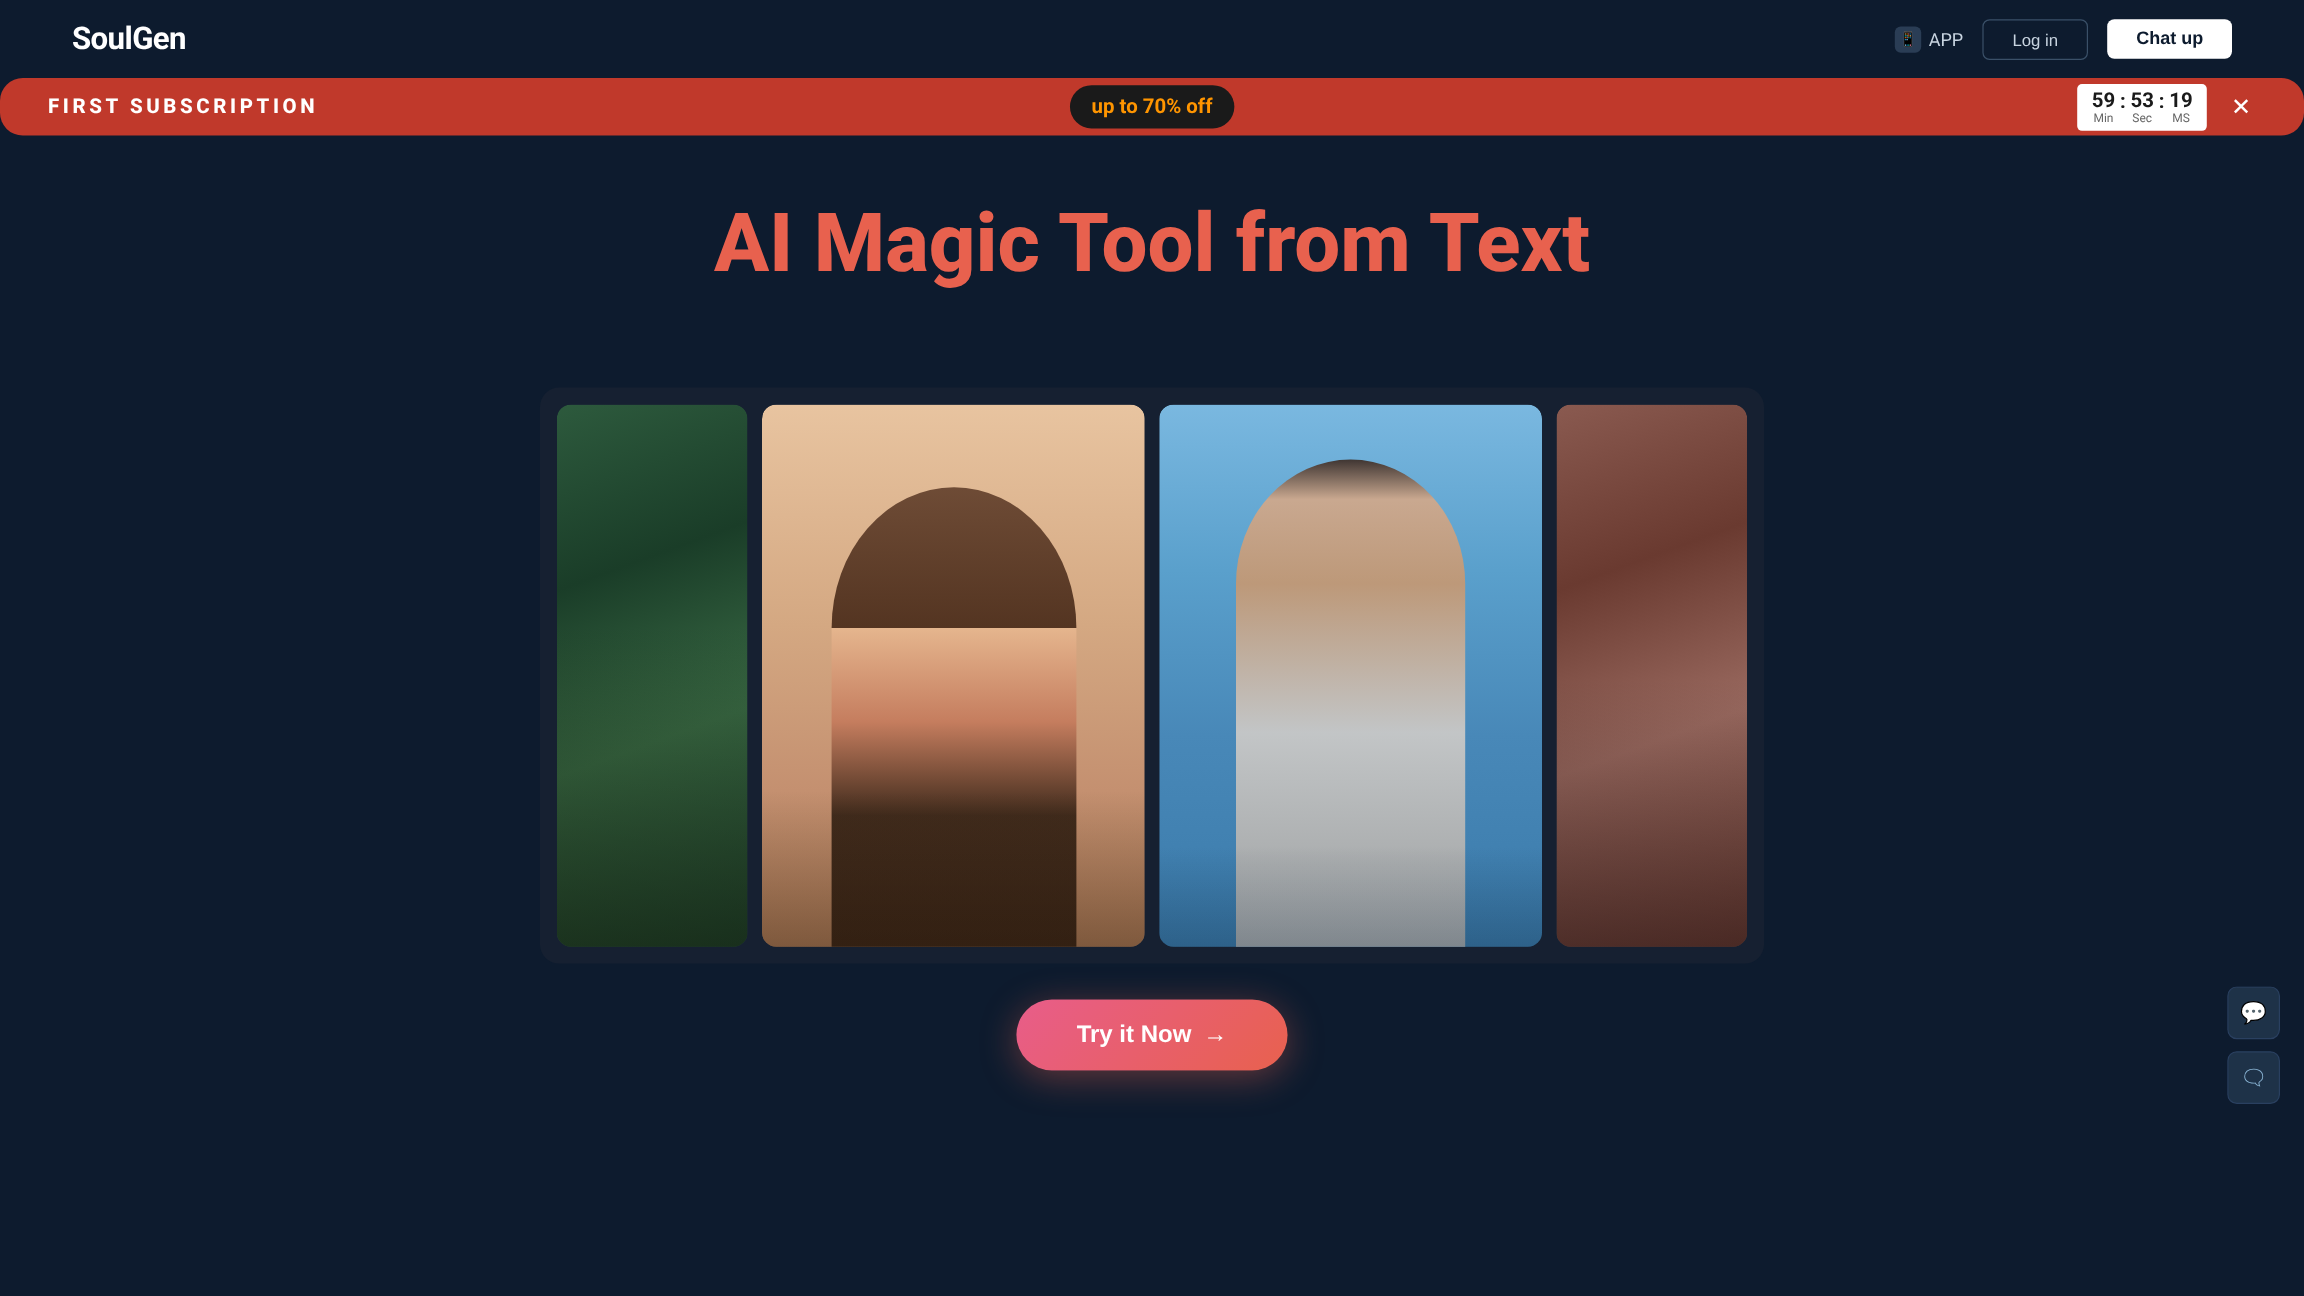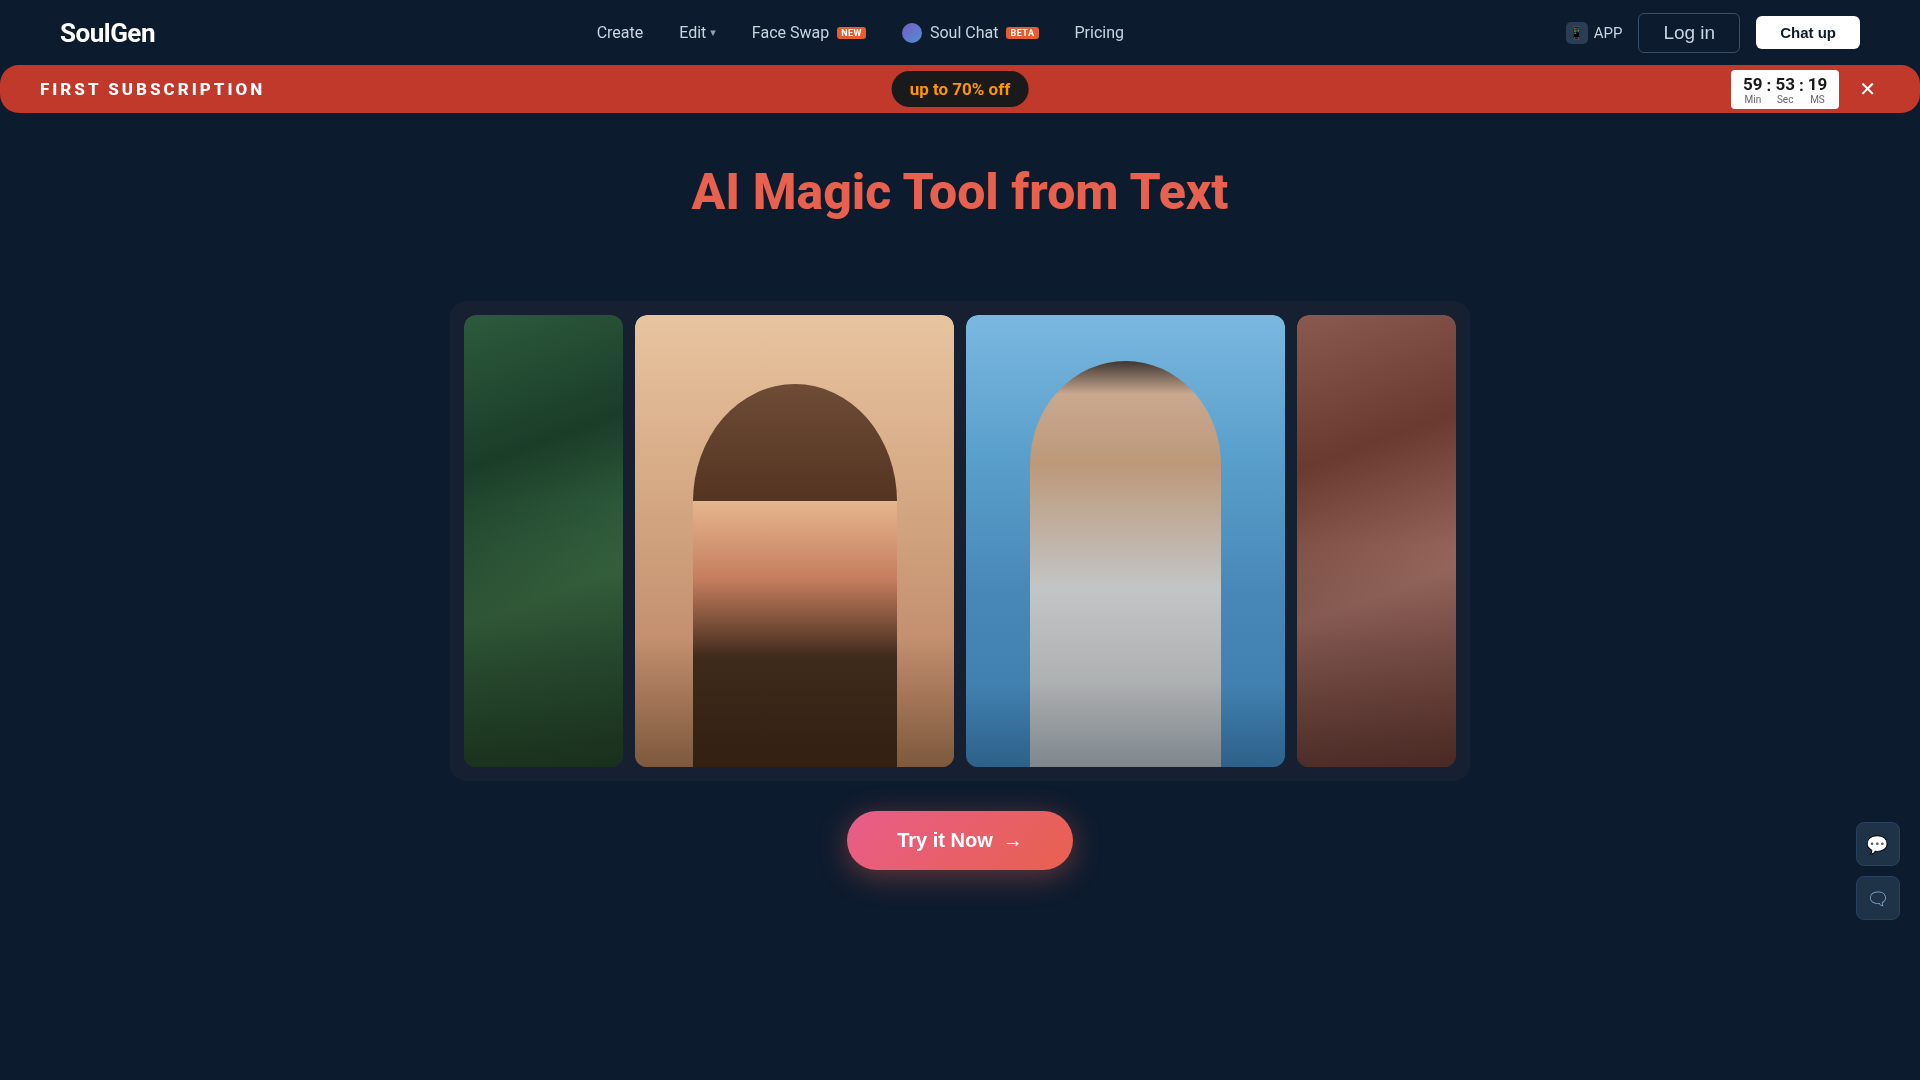"Create" div.navbar-center { html: <div> <div> <span>Create</span> </div> <div> <span>Edit</span> <span>▾</span> </div> <div> <span>Face Swap</span> <span>NEW</span> </div> <div> <span></span> <span>Soul Chat</span> <span>BETA</span> </div> <div> <span>Pricing</span> </div> </div> -> none }
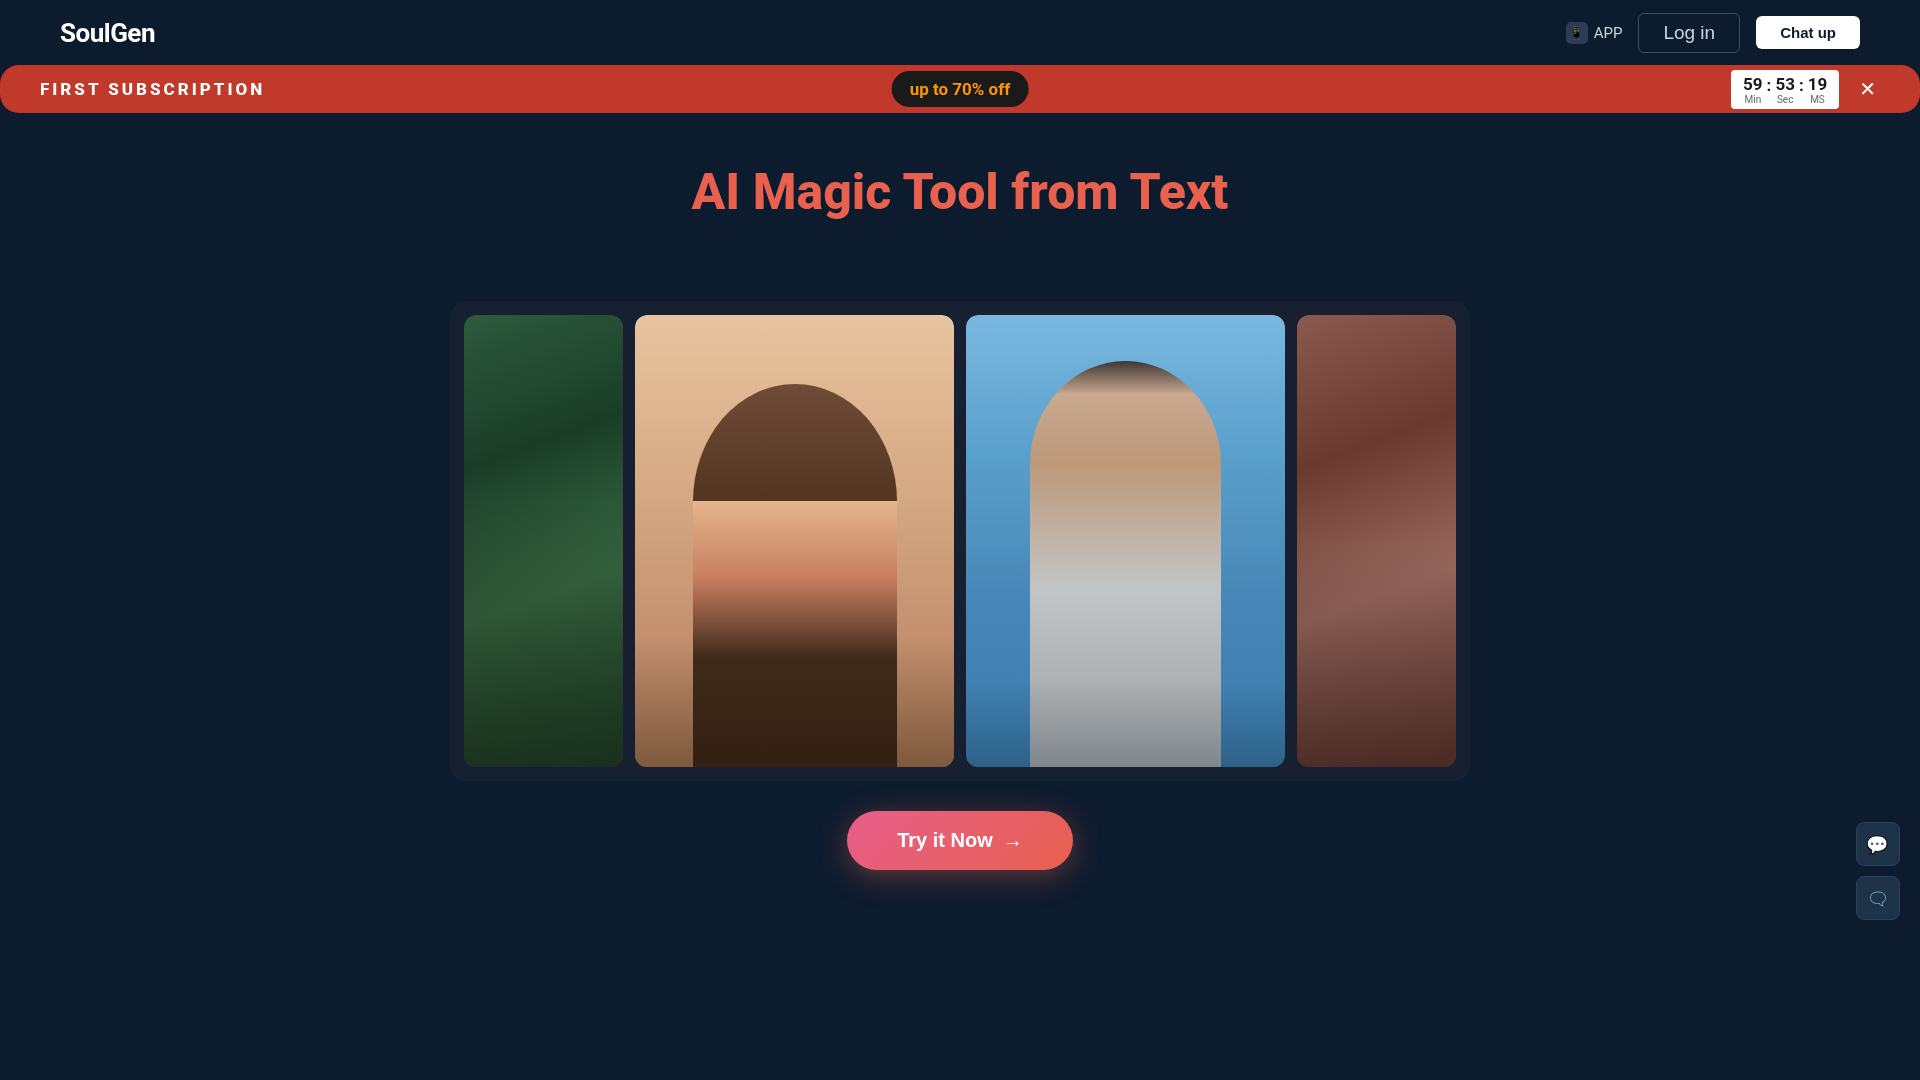"Log in" .btn-login { font-size: 19px -> 14px }
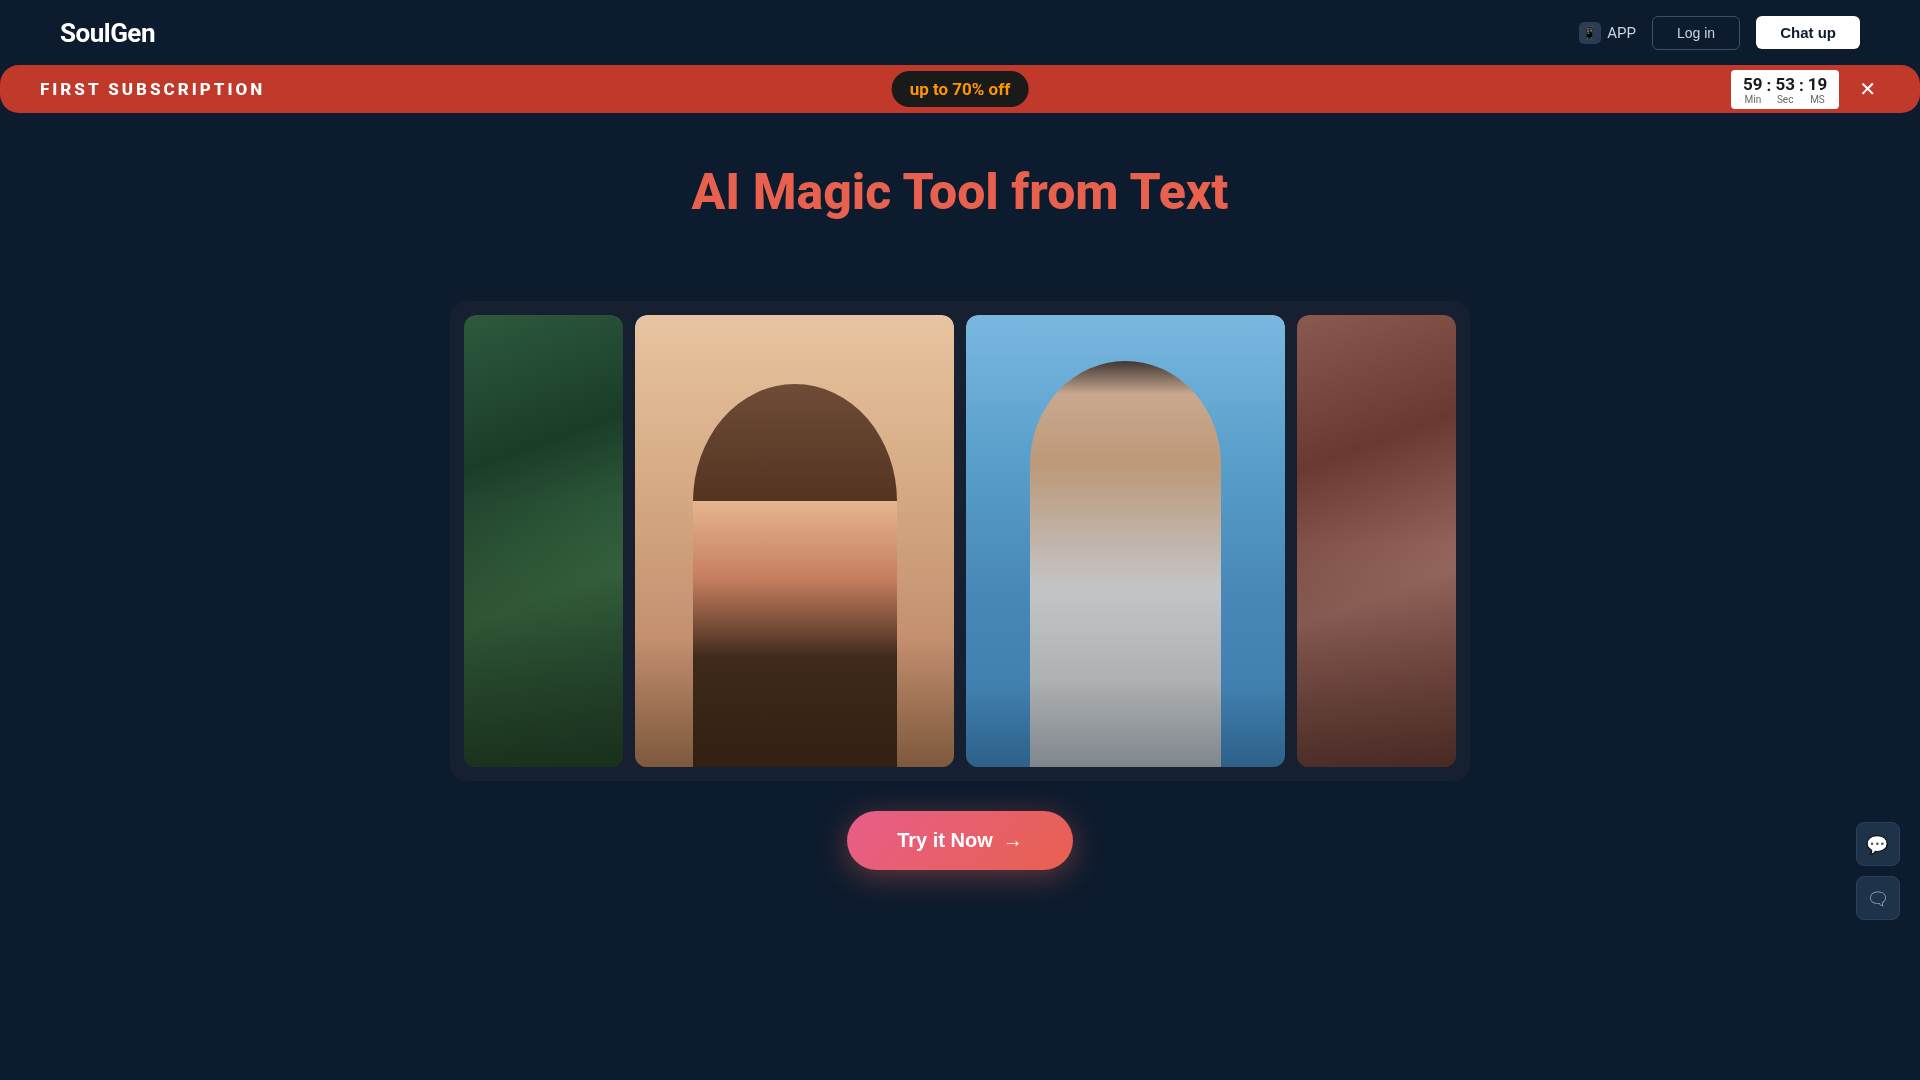"AI Magic Tool from Text" .hero-title { font-size: 50px -> 68px }
